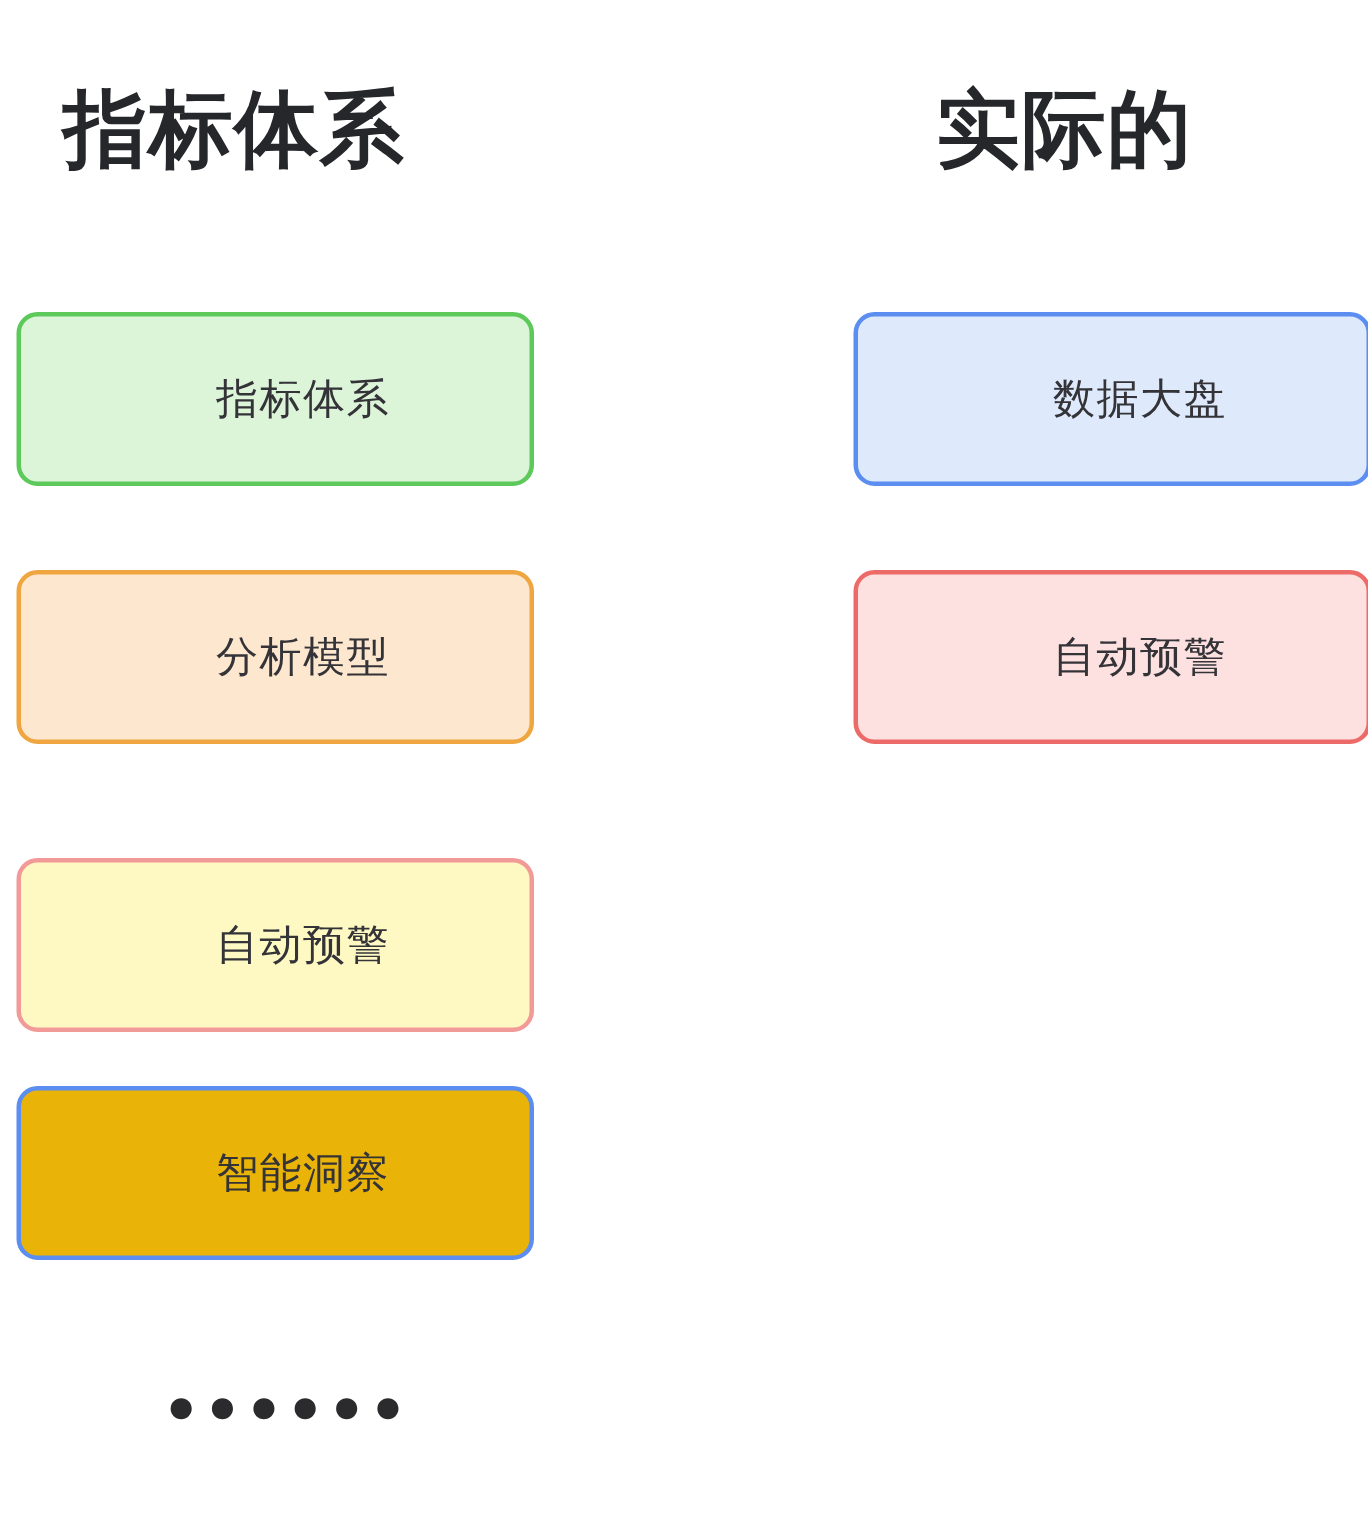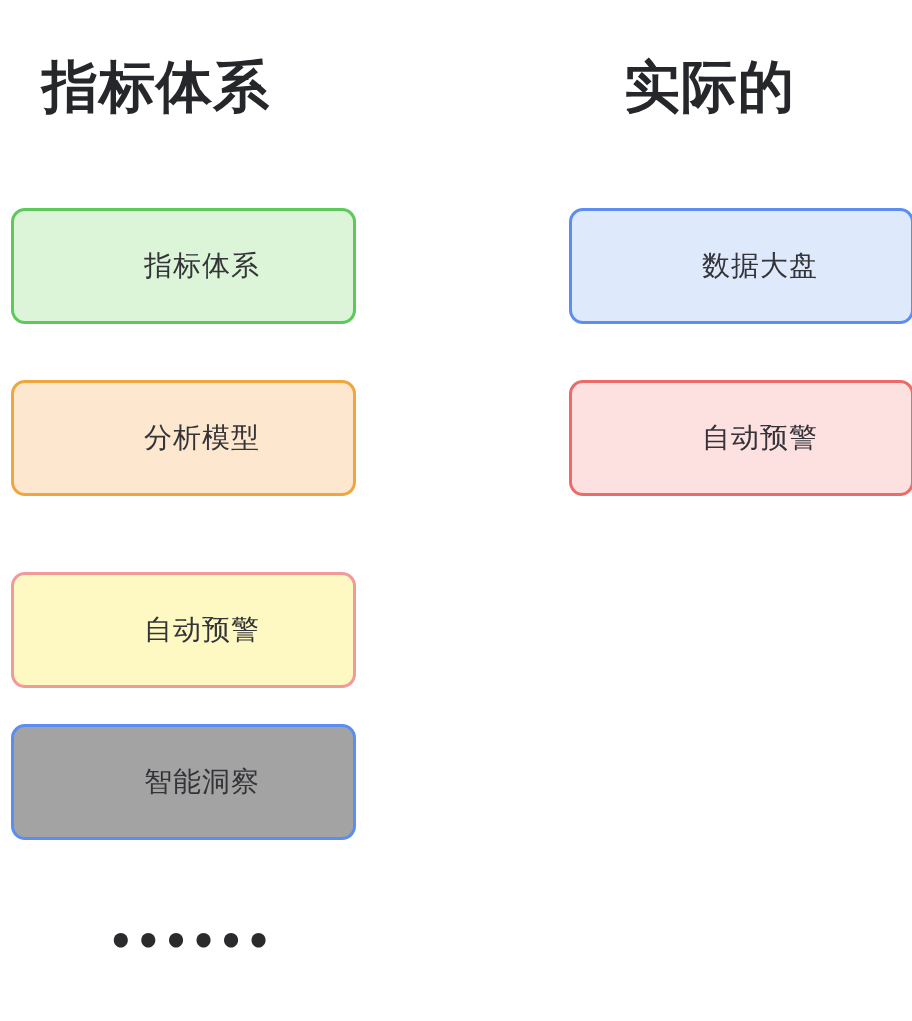"智能洞察" div.box { background: #a3a3a3 -> #eab308 }
